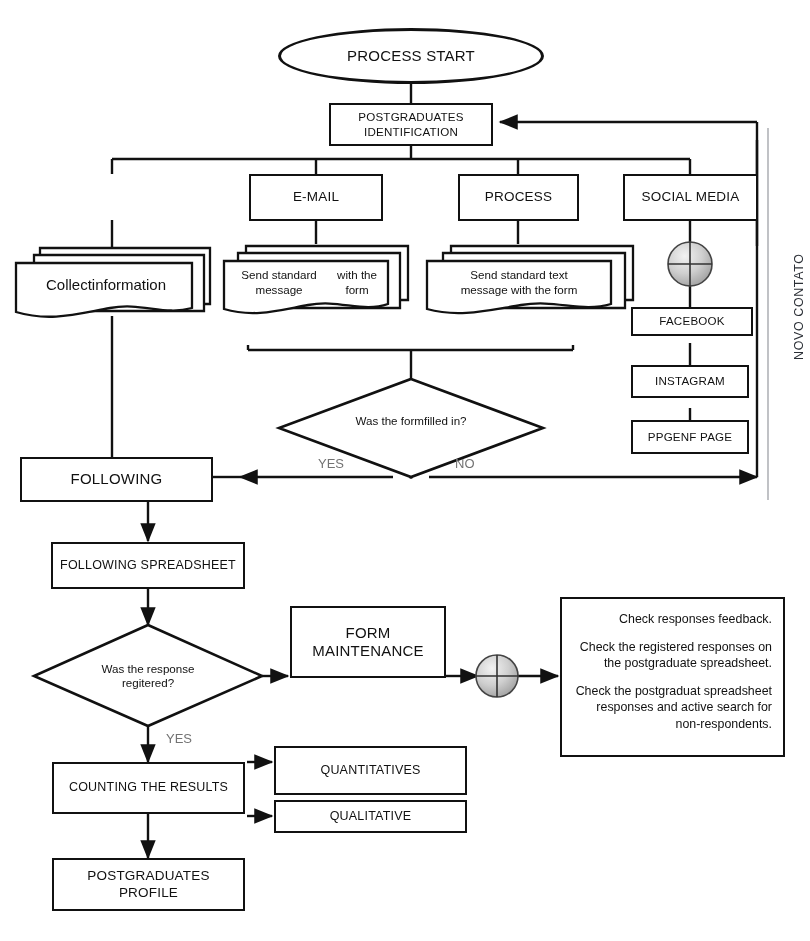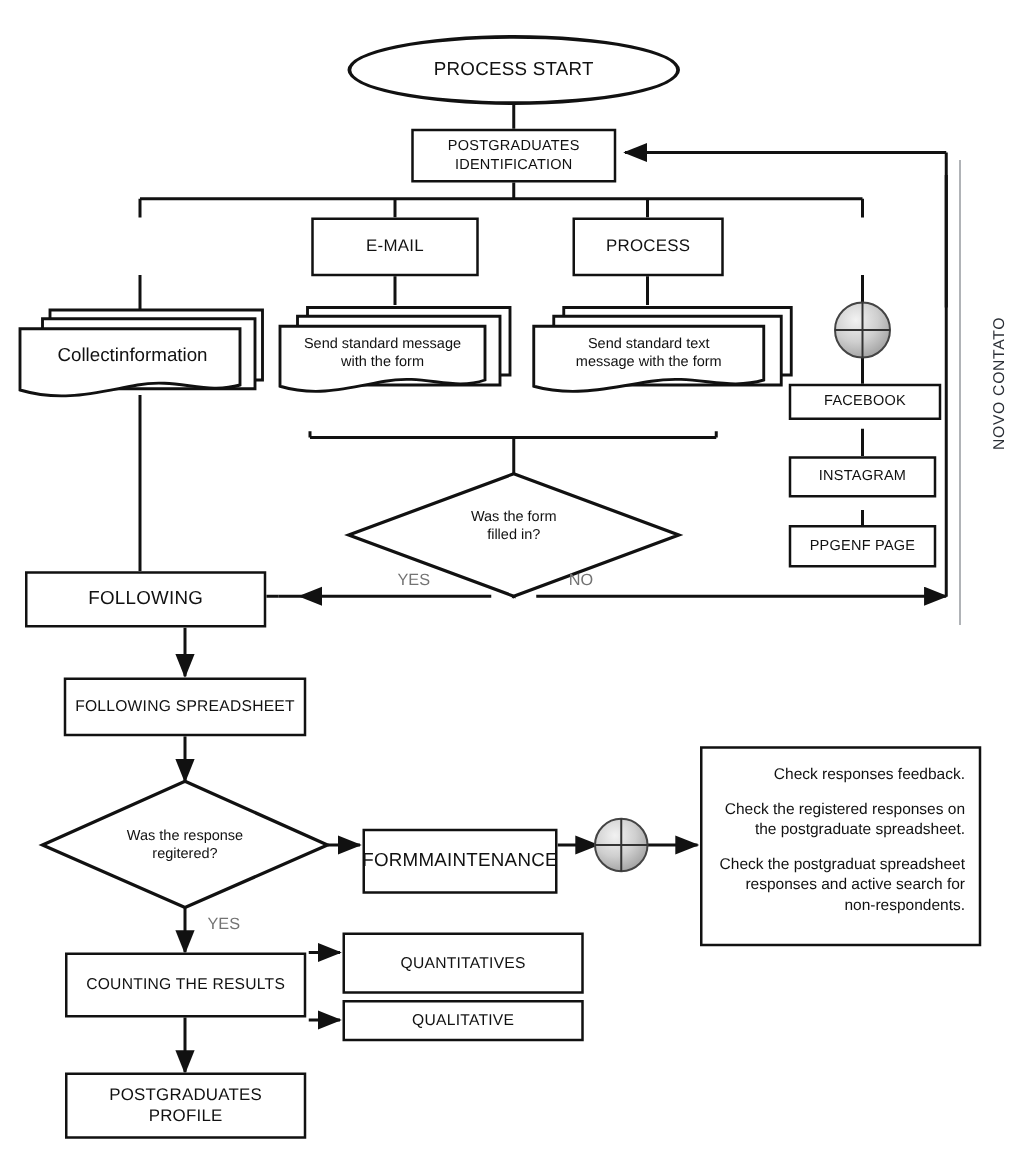"SOCIAL MEDIA" div.node { html: none -> <div> <span>SOCIAL MEDIA</span> </div> }
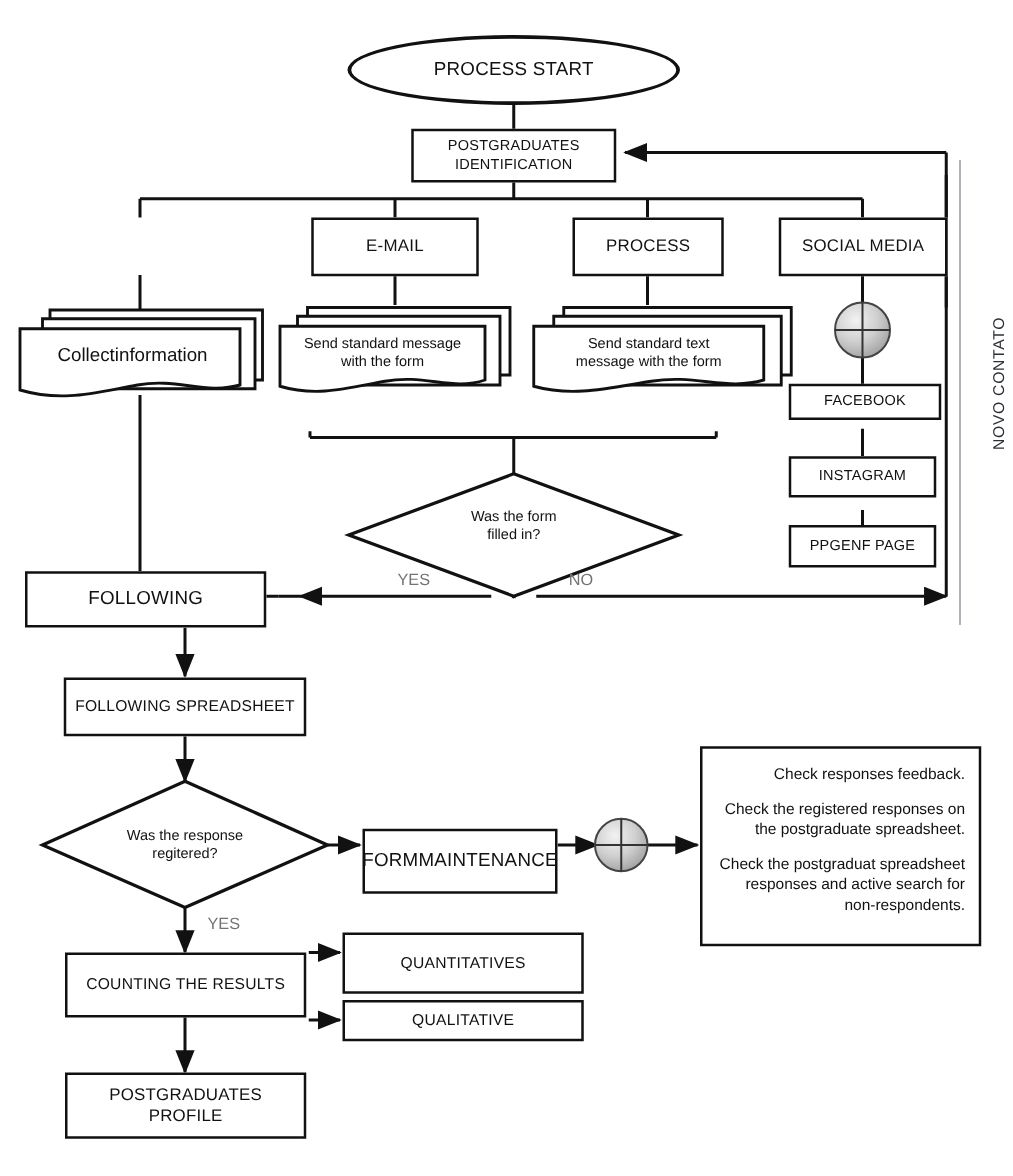"Send standard message" div.doc-text { flex-direction: column -> row }
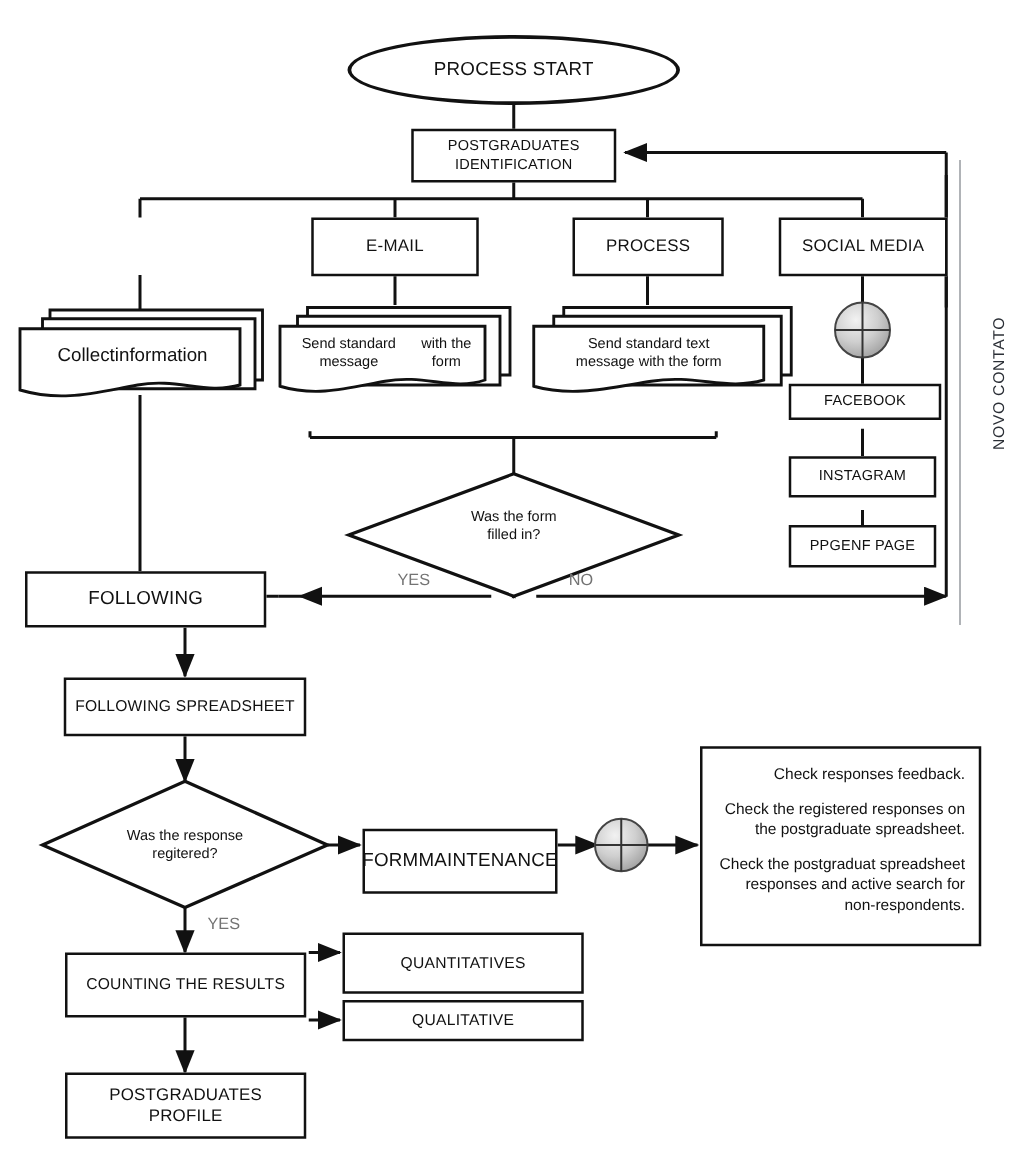"Was the form" div.diamond-label { flex-direction: column -> row }
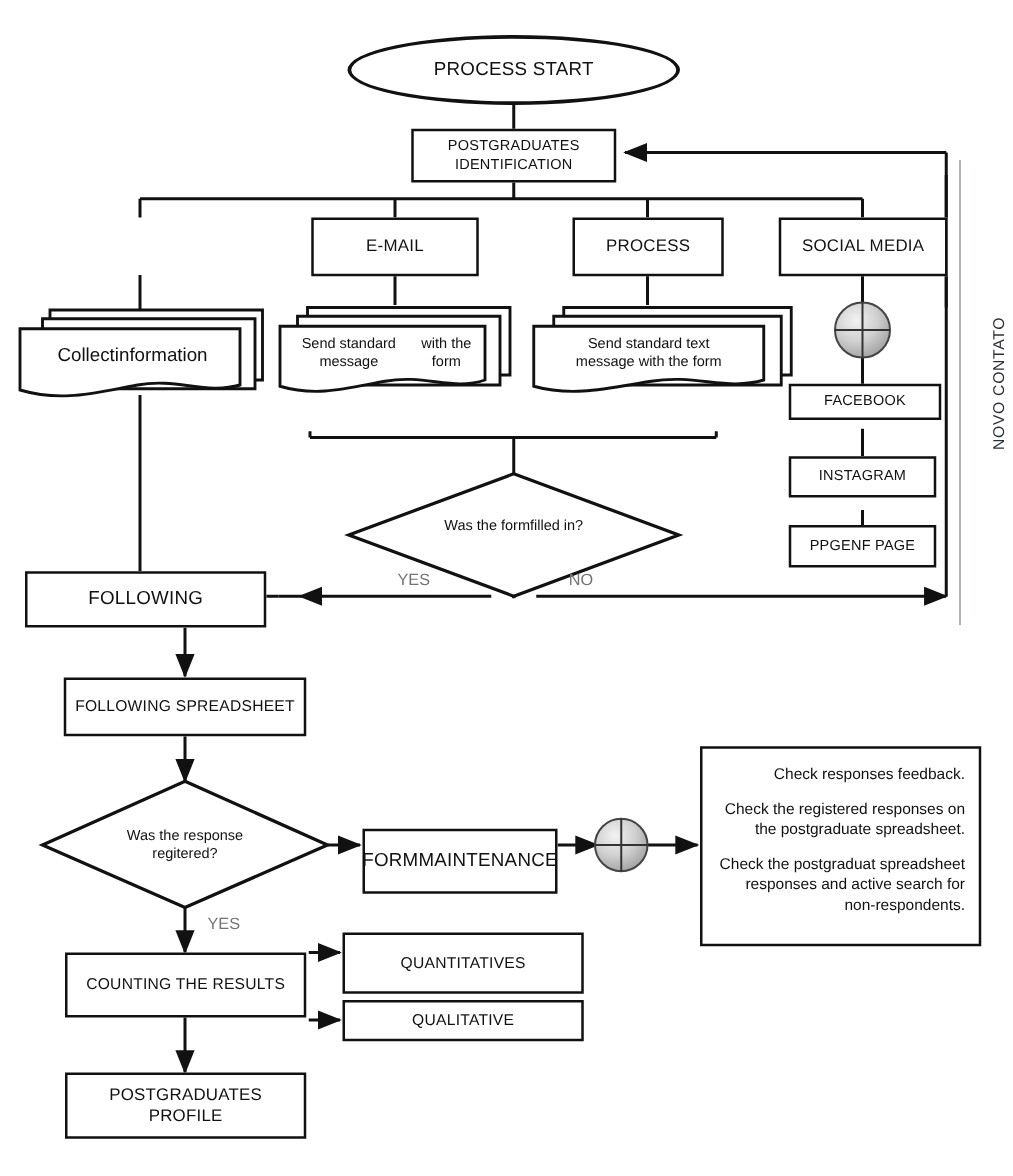"FORM" div.node { flex-direction: row -> column; height: 52px -> 72px; top: 663px -> 606px }
